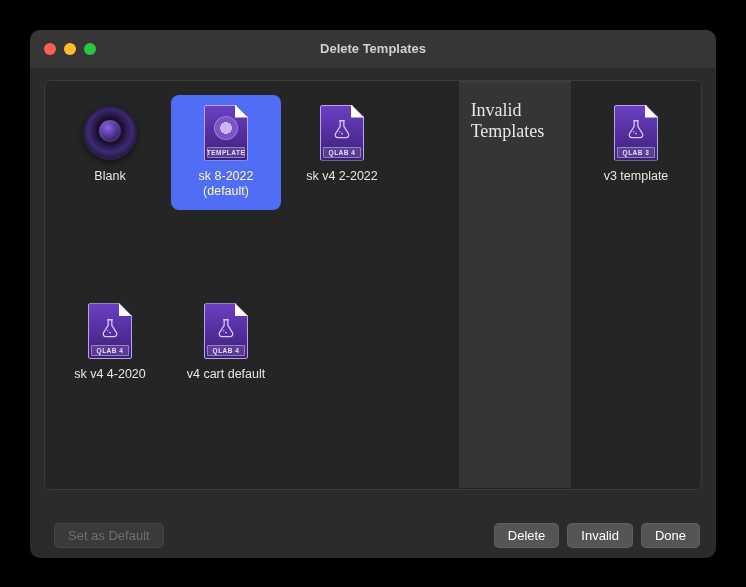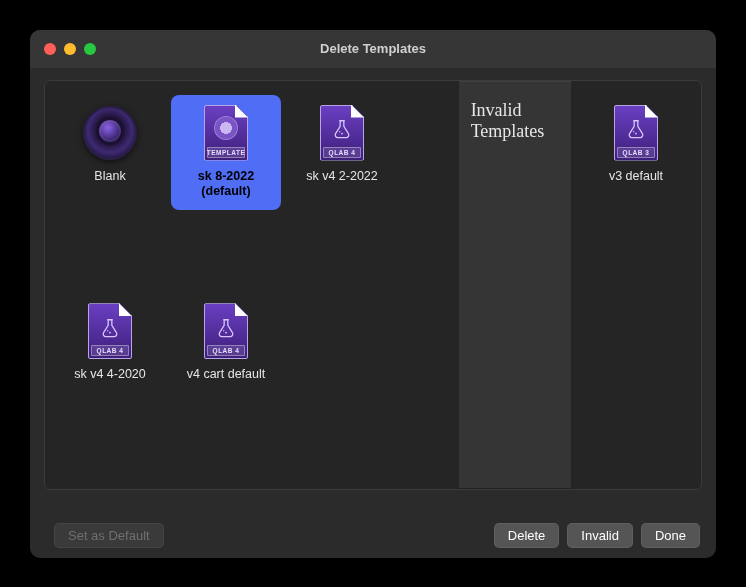"sk 8-2022 (default)" .item.selected .label { color: #000000 -> #fef9c3; font-weight: bold -> none }
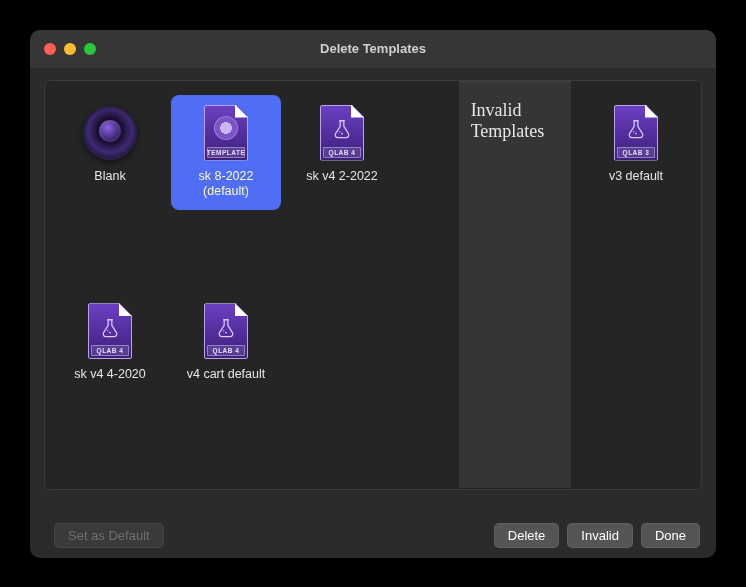"v3 default" div.label { text: default -> template }
